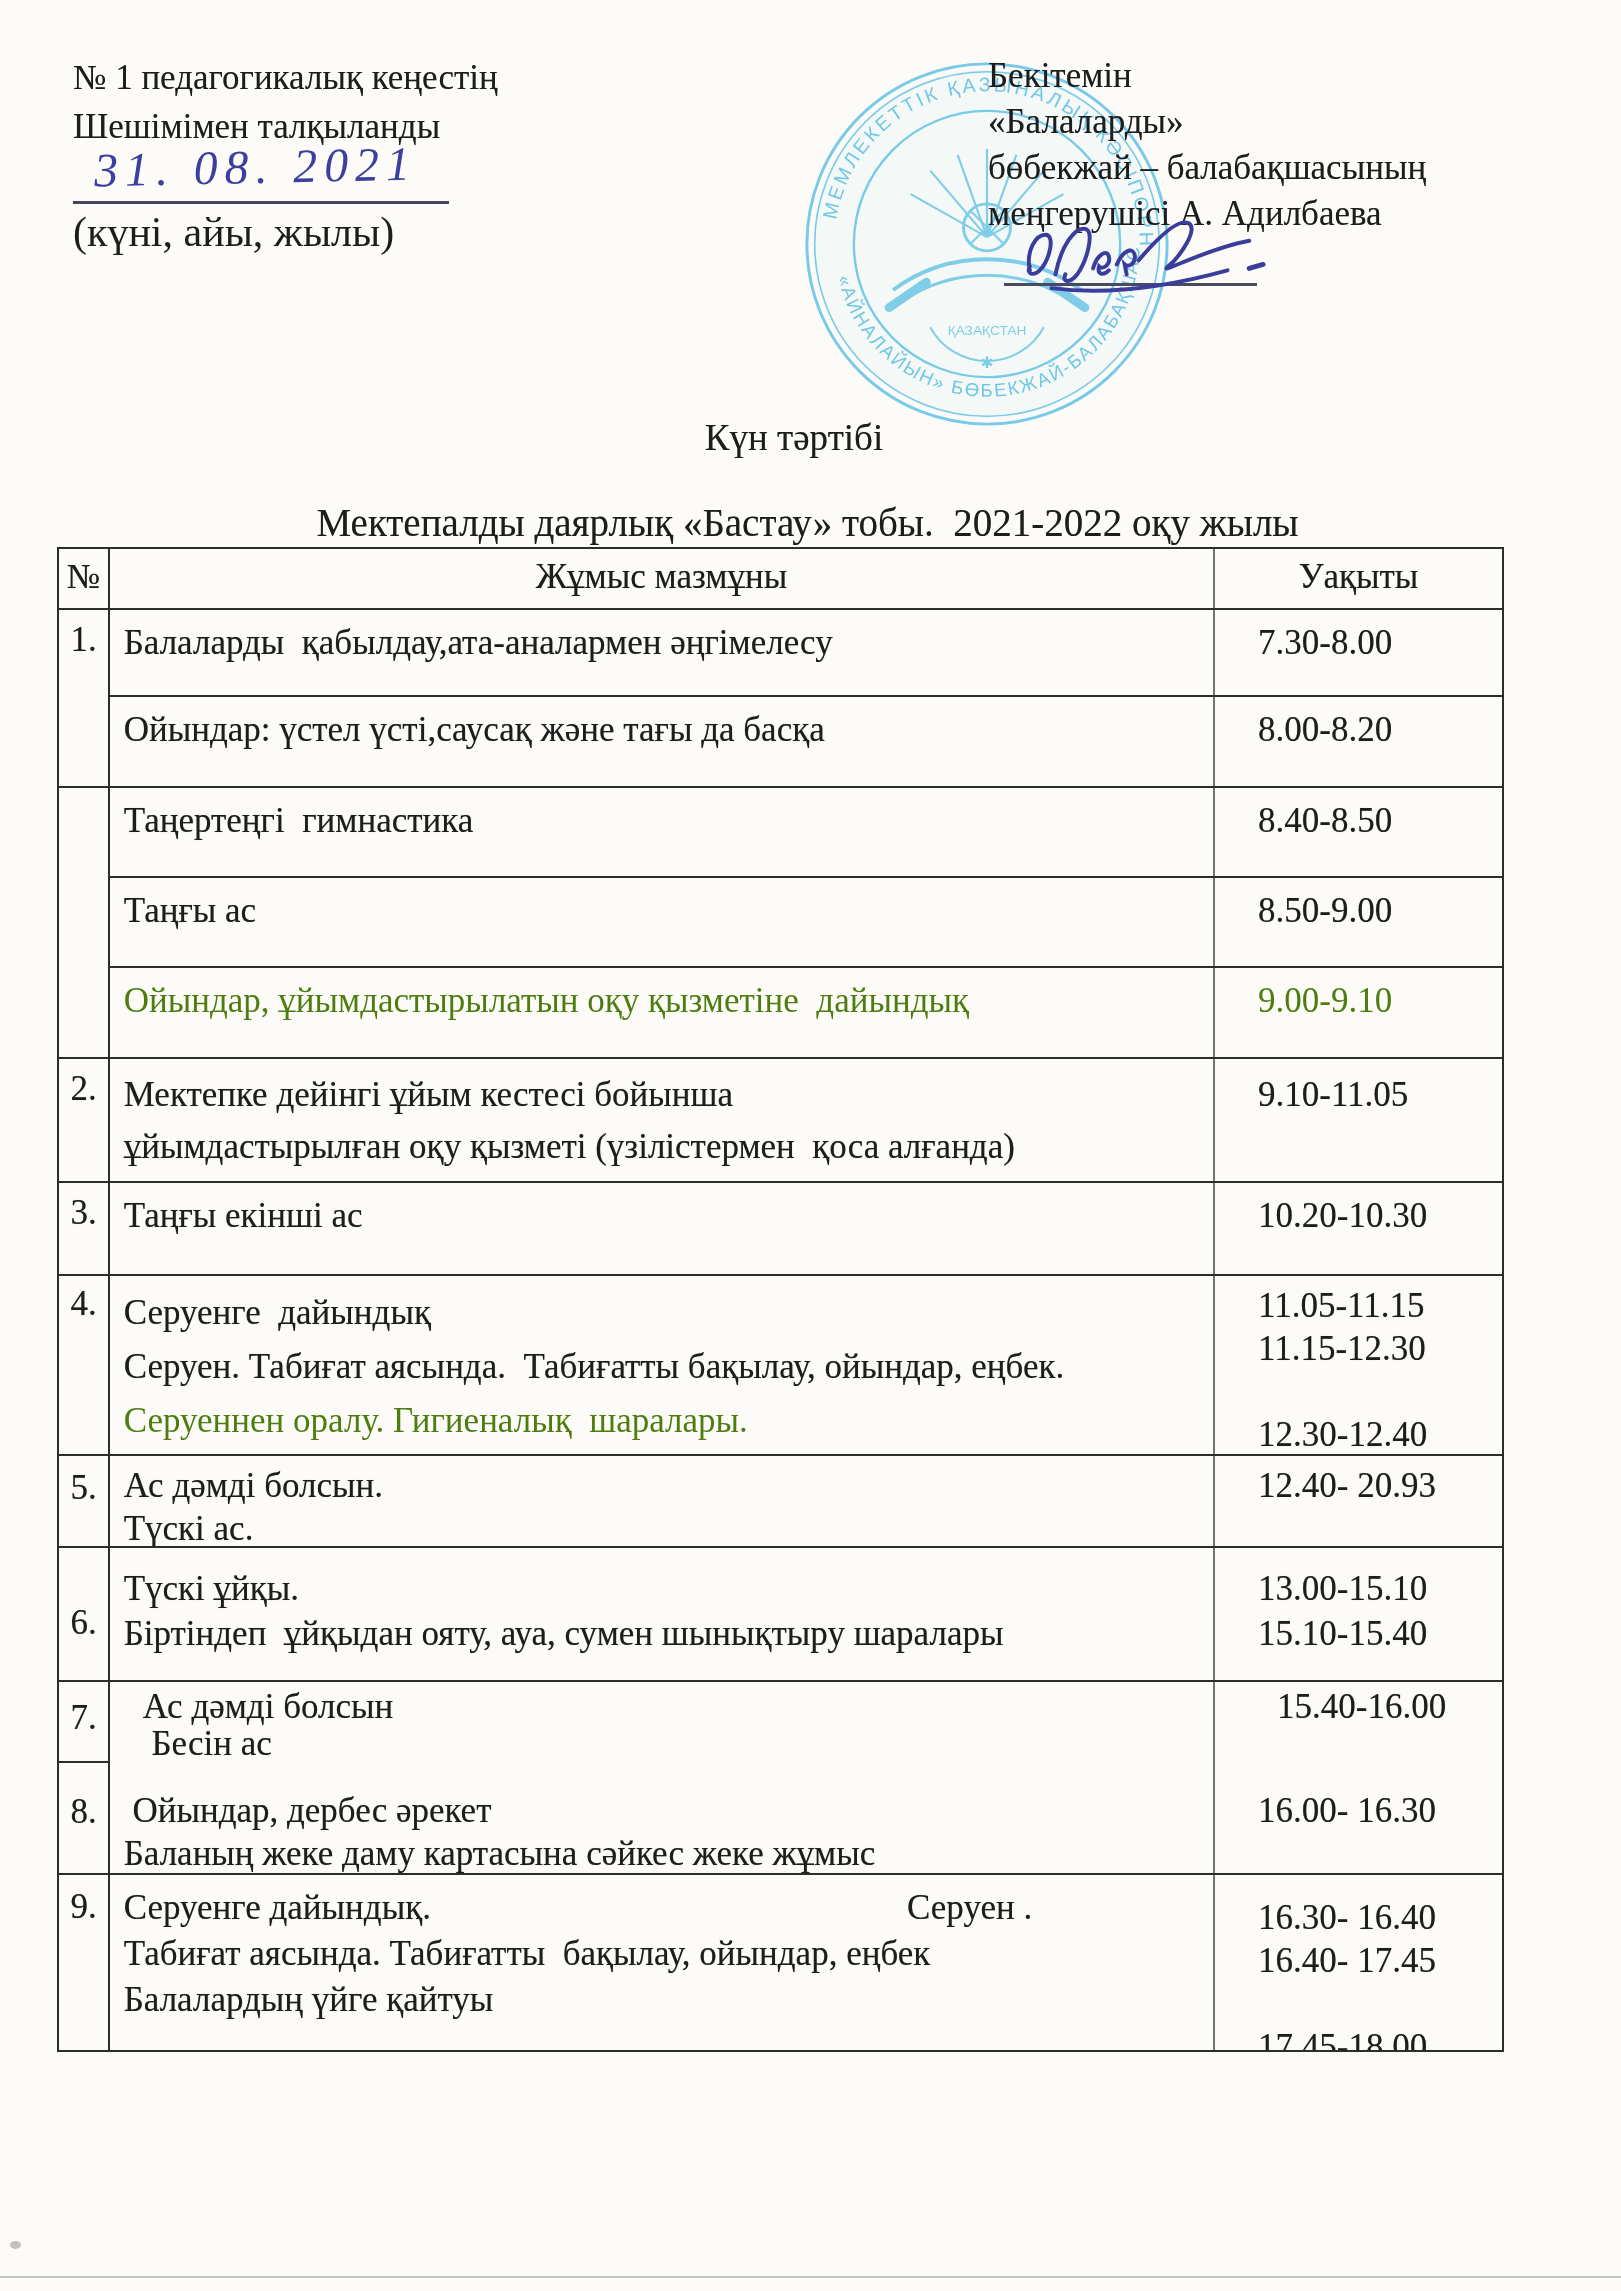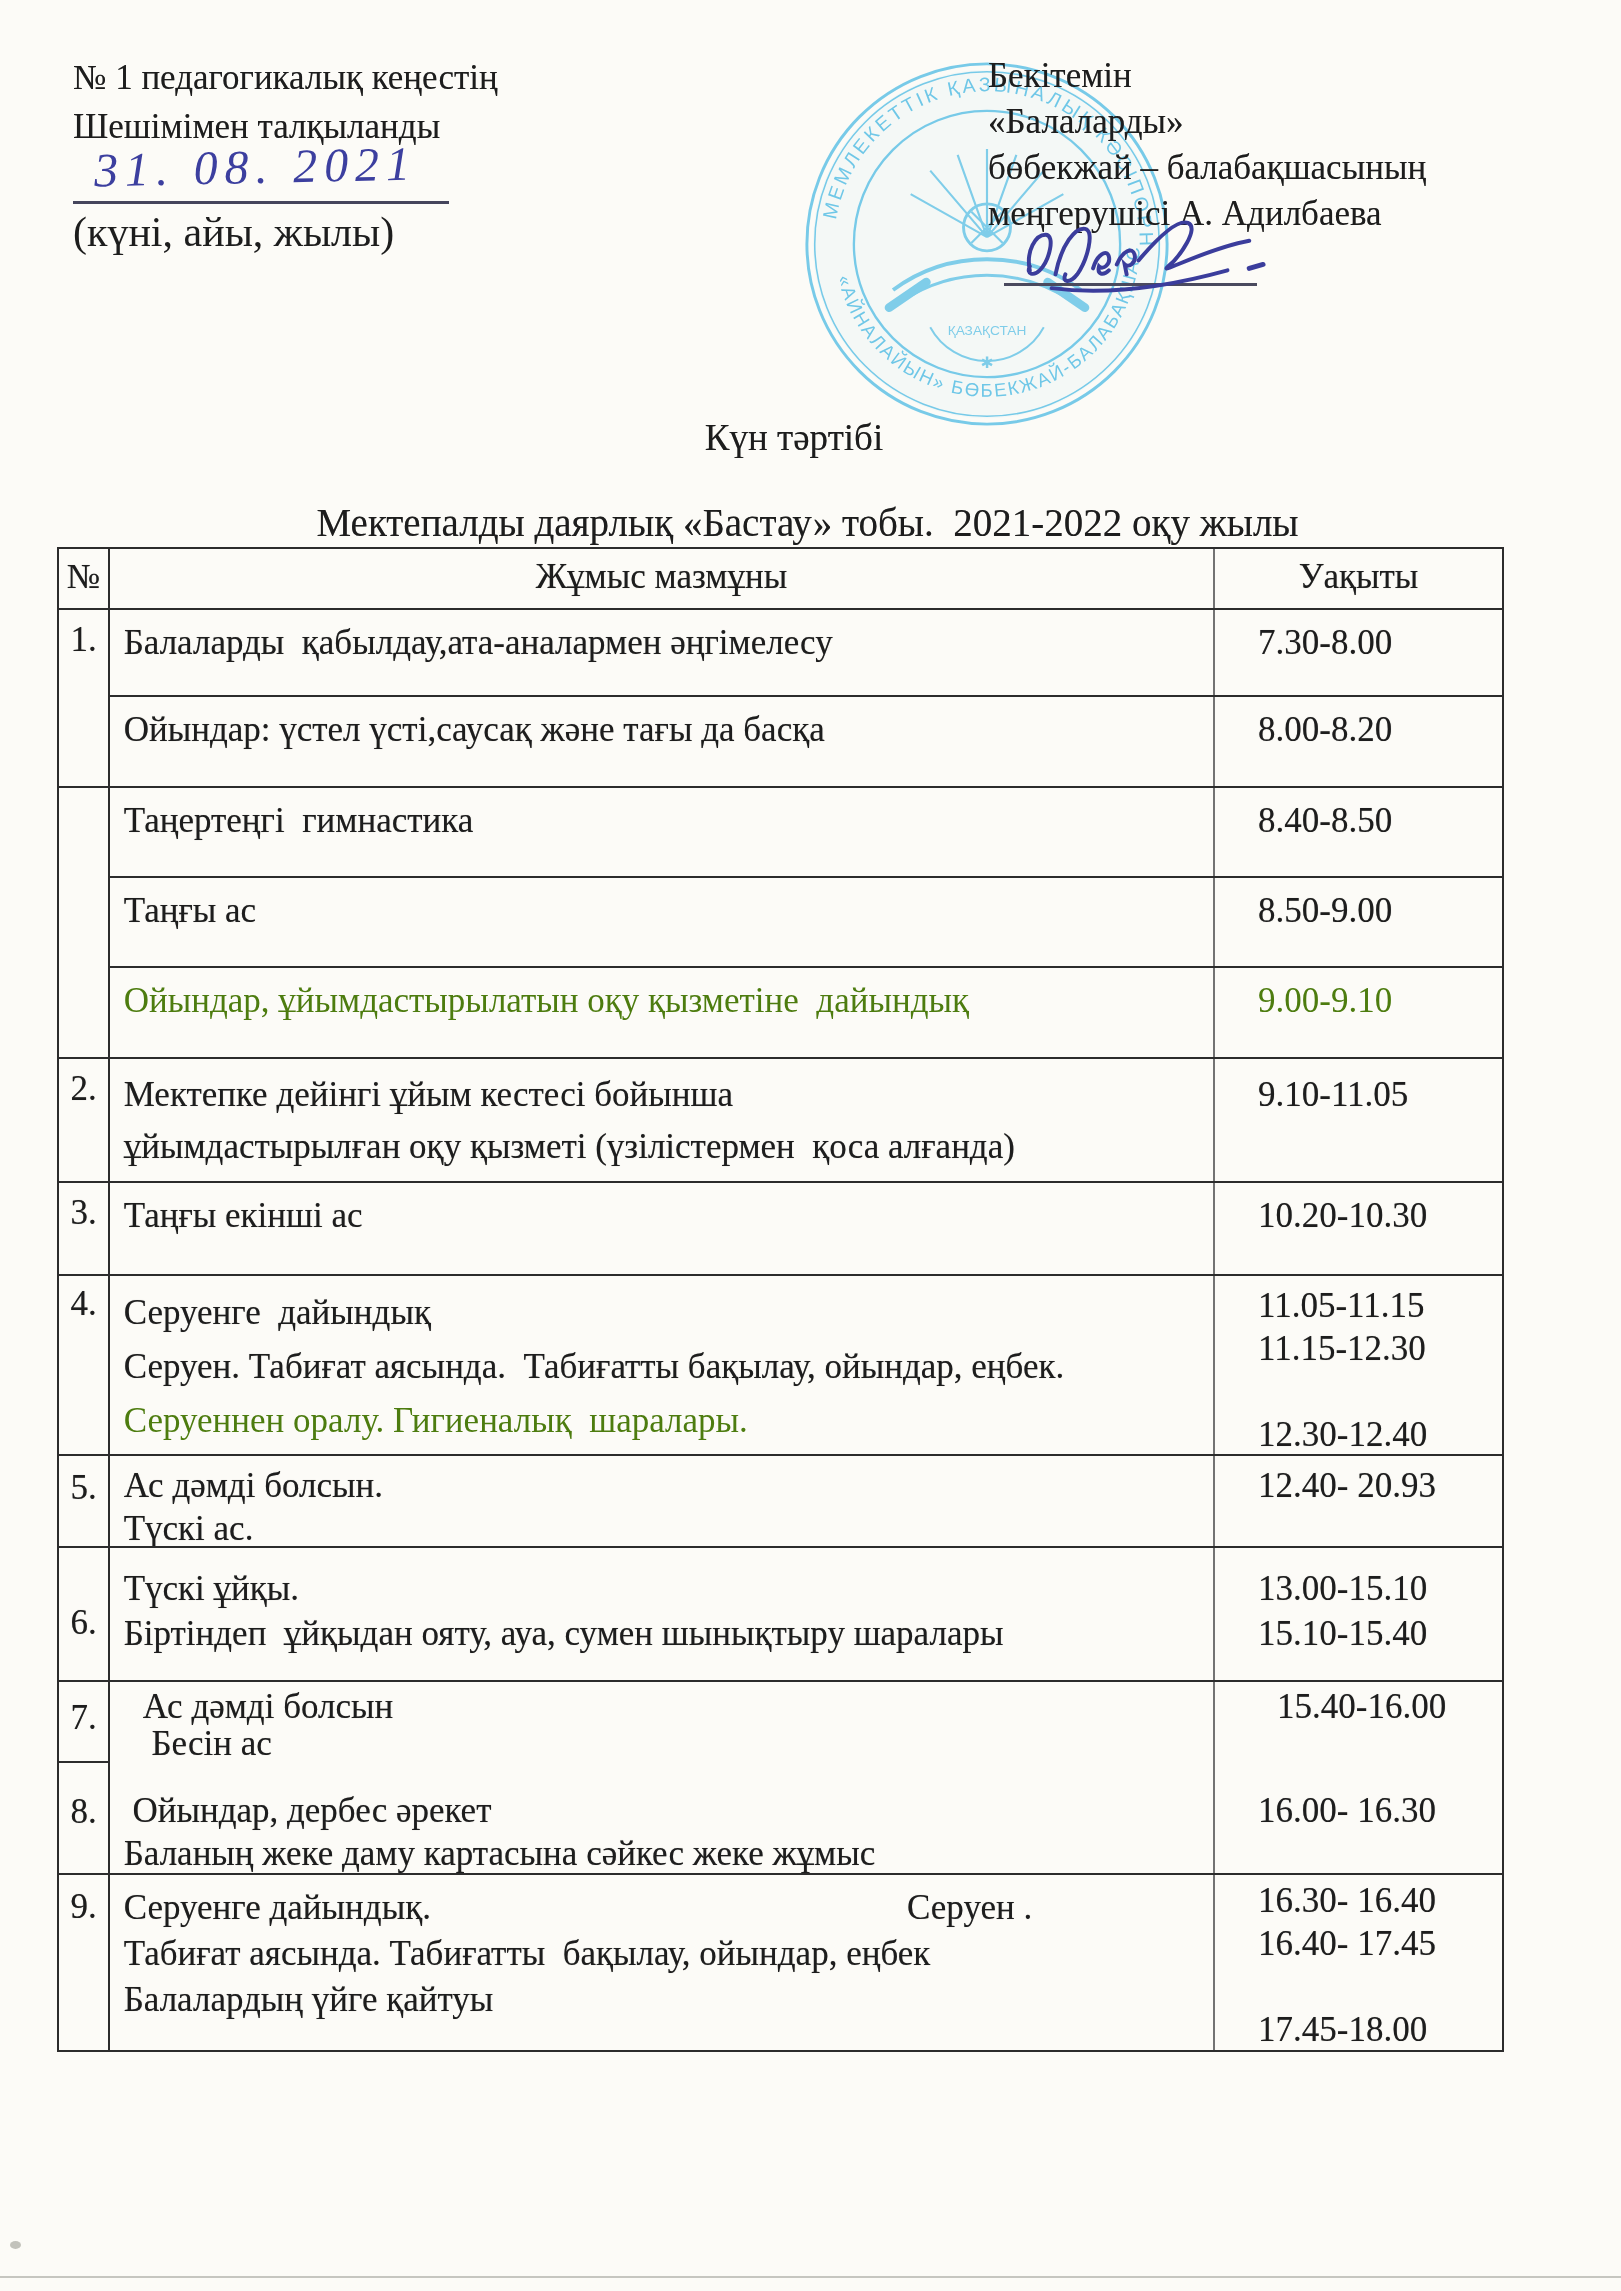"16.30- 16.40" .b9 .time { padding-top: 4px -> 21px }
